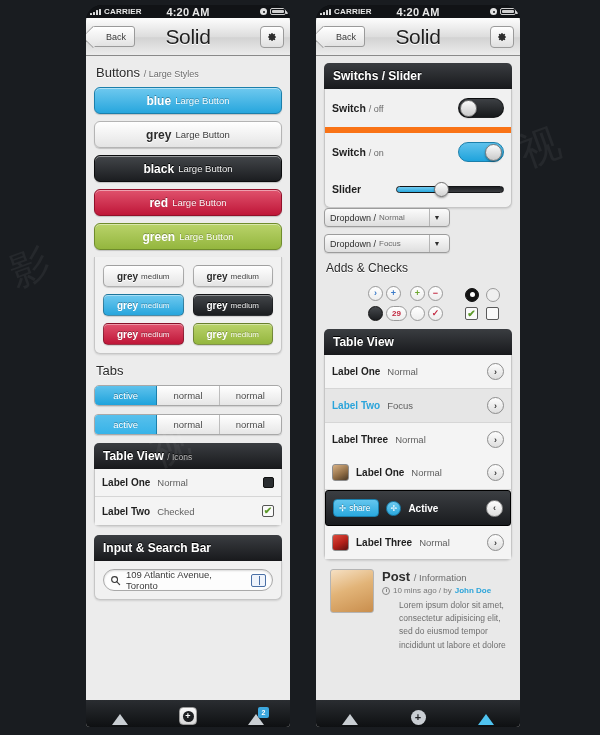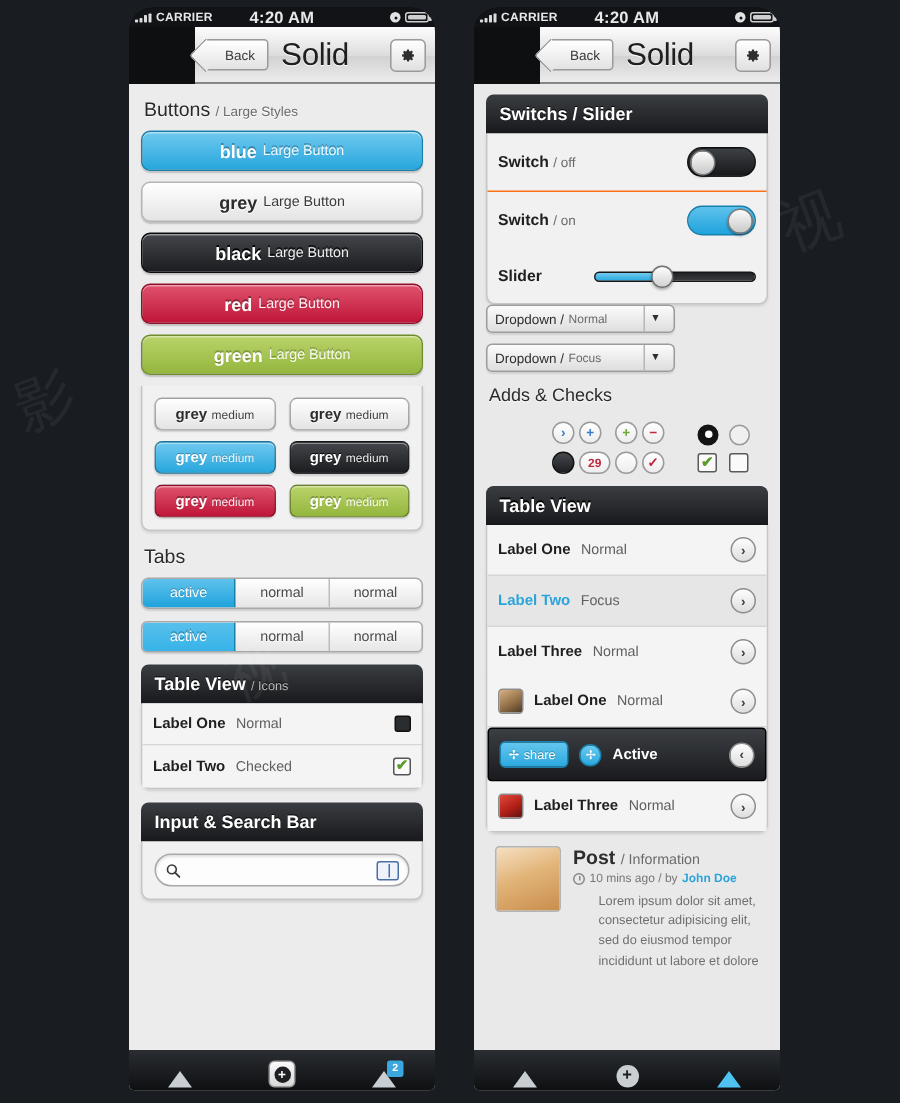"Back" .navbar { margin-left: 44px -> none }
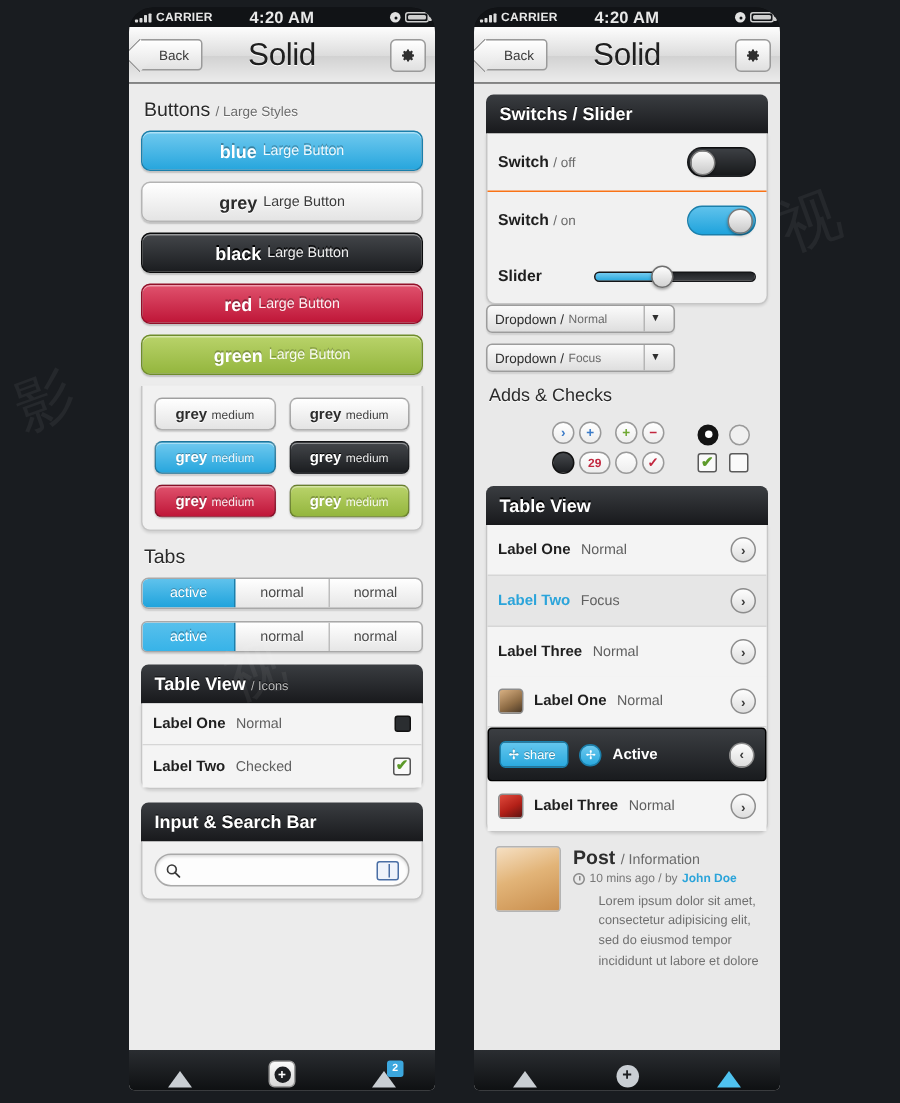"Switch / off" .srow { border-bottom: 1px solid #f97316 -> 6px solid #f97316 }
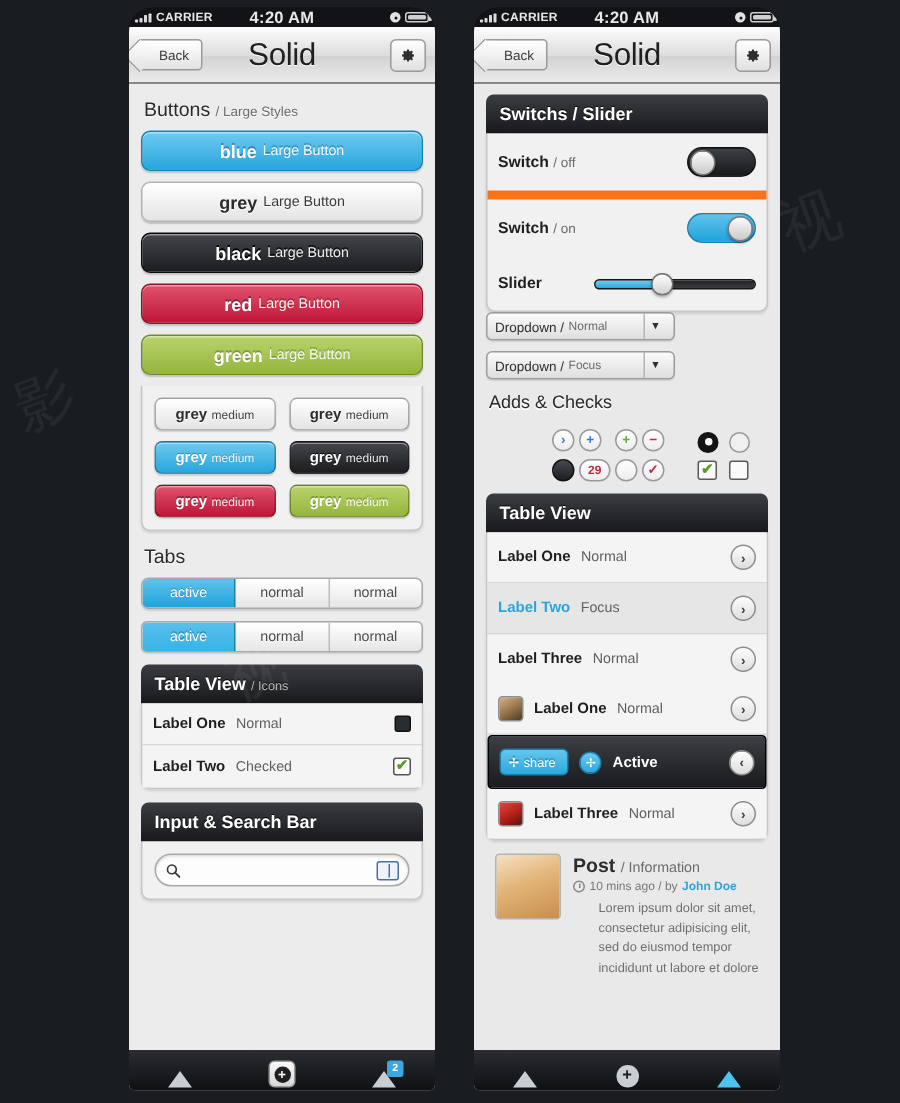"109 Atlantic Avenue, Toronto" span { html: none -> <span>109 Atlantic Avenue, Toronto</span> }
